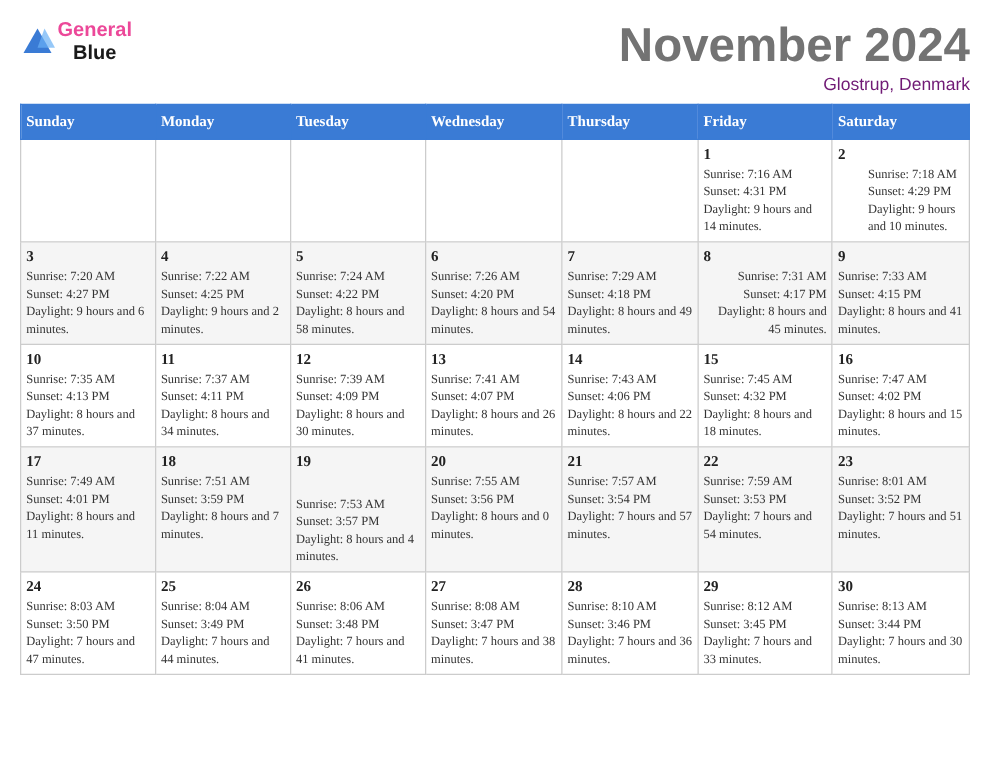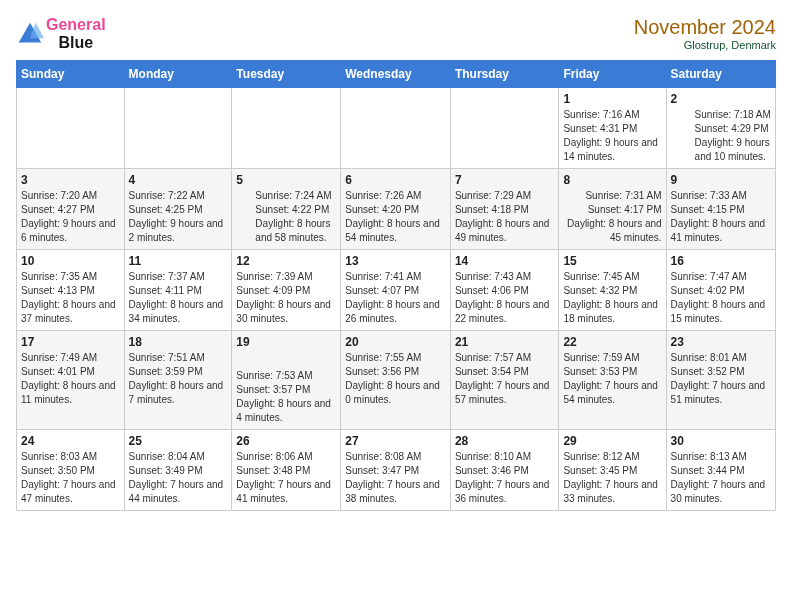"November 2024" .month-title { color: #a16207 -> #737373; font-size: 20px -> 38px; font-weight: normal -> bold }
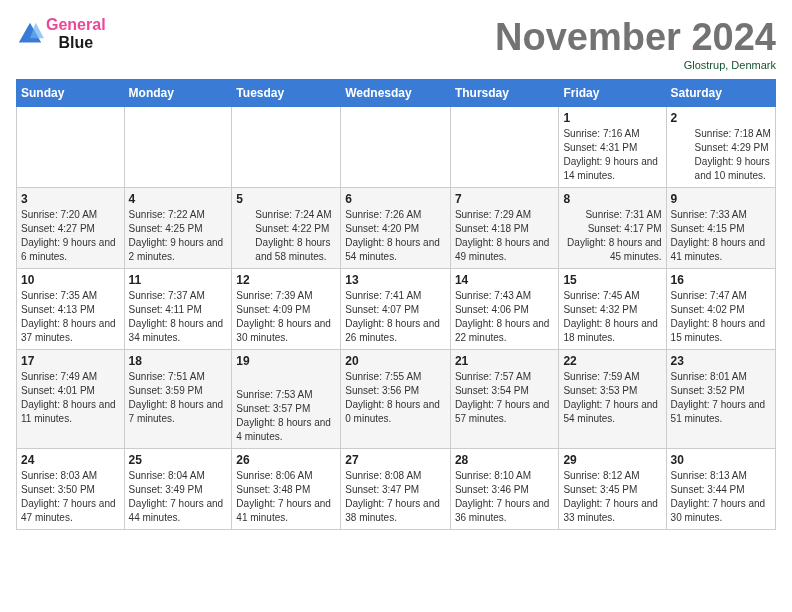"Glostrup, Denmark" .location { color: #14532d -> #701a75; font-size: 11px -> 14px }
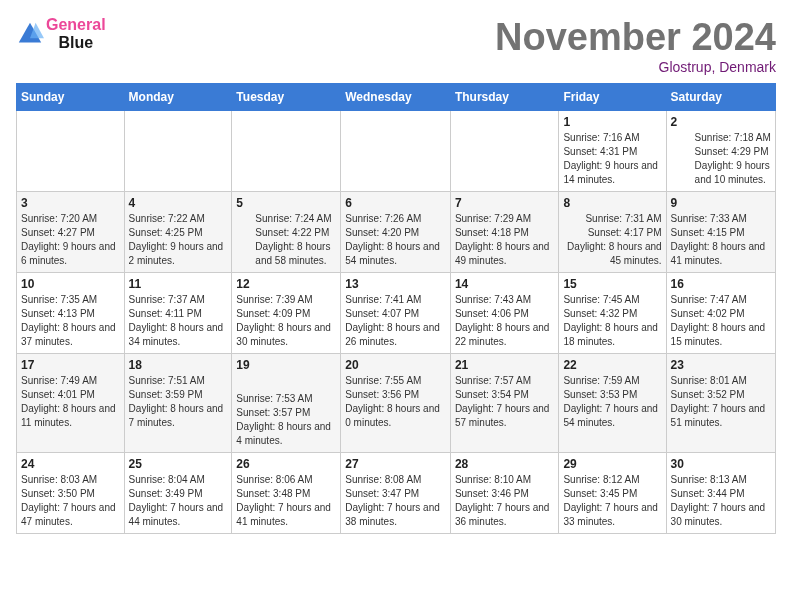"Sunday" .calendar { font-family: none -> Liberation Serif, serif }
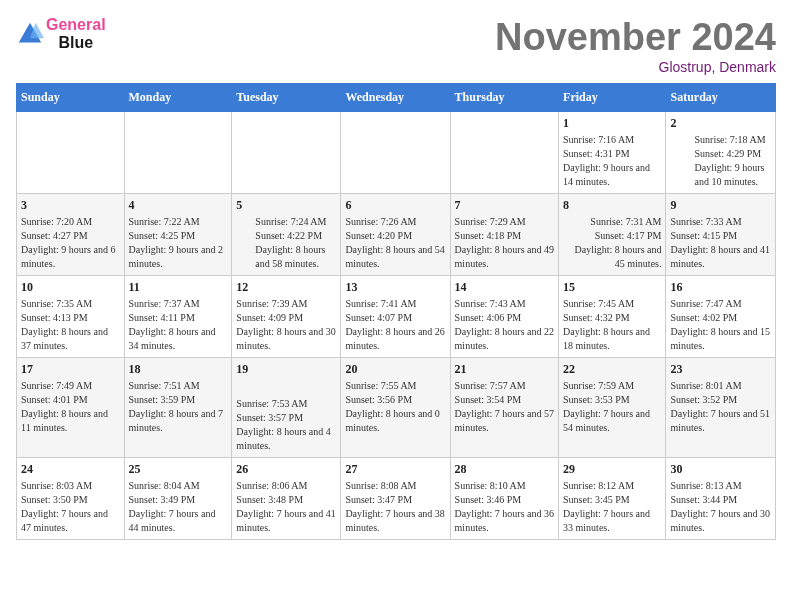"Sunrise: 7:24 AM" div.day-detail { margin-left: 19px -> none }
